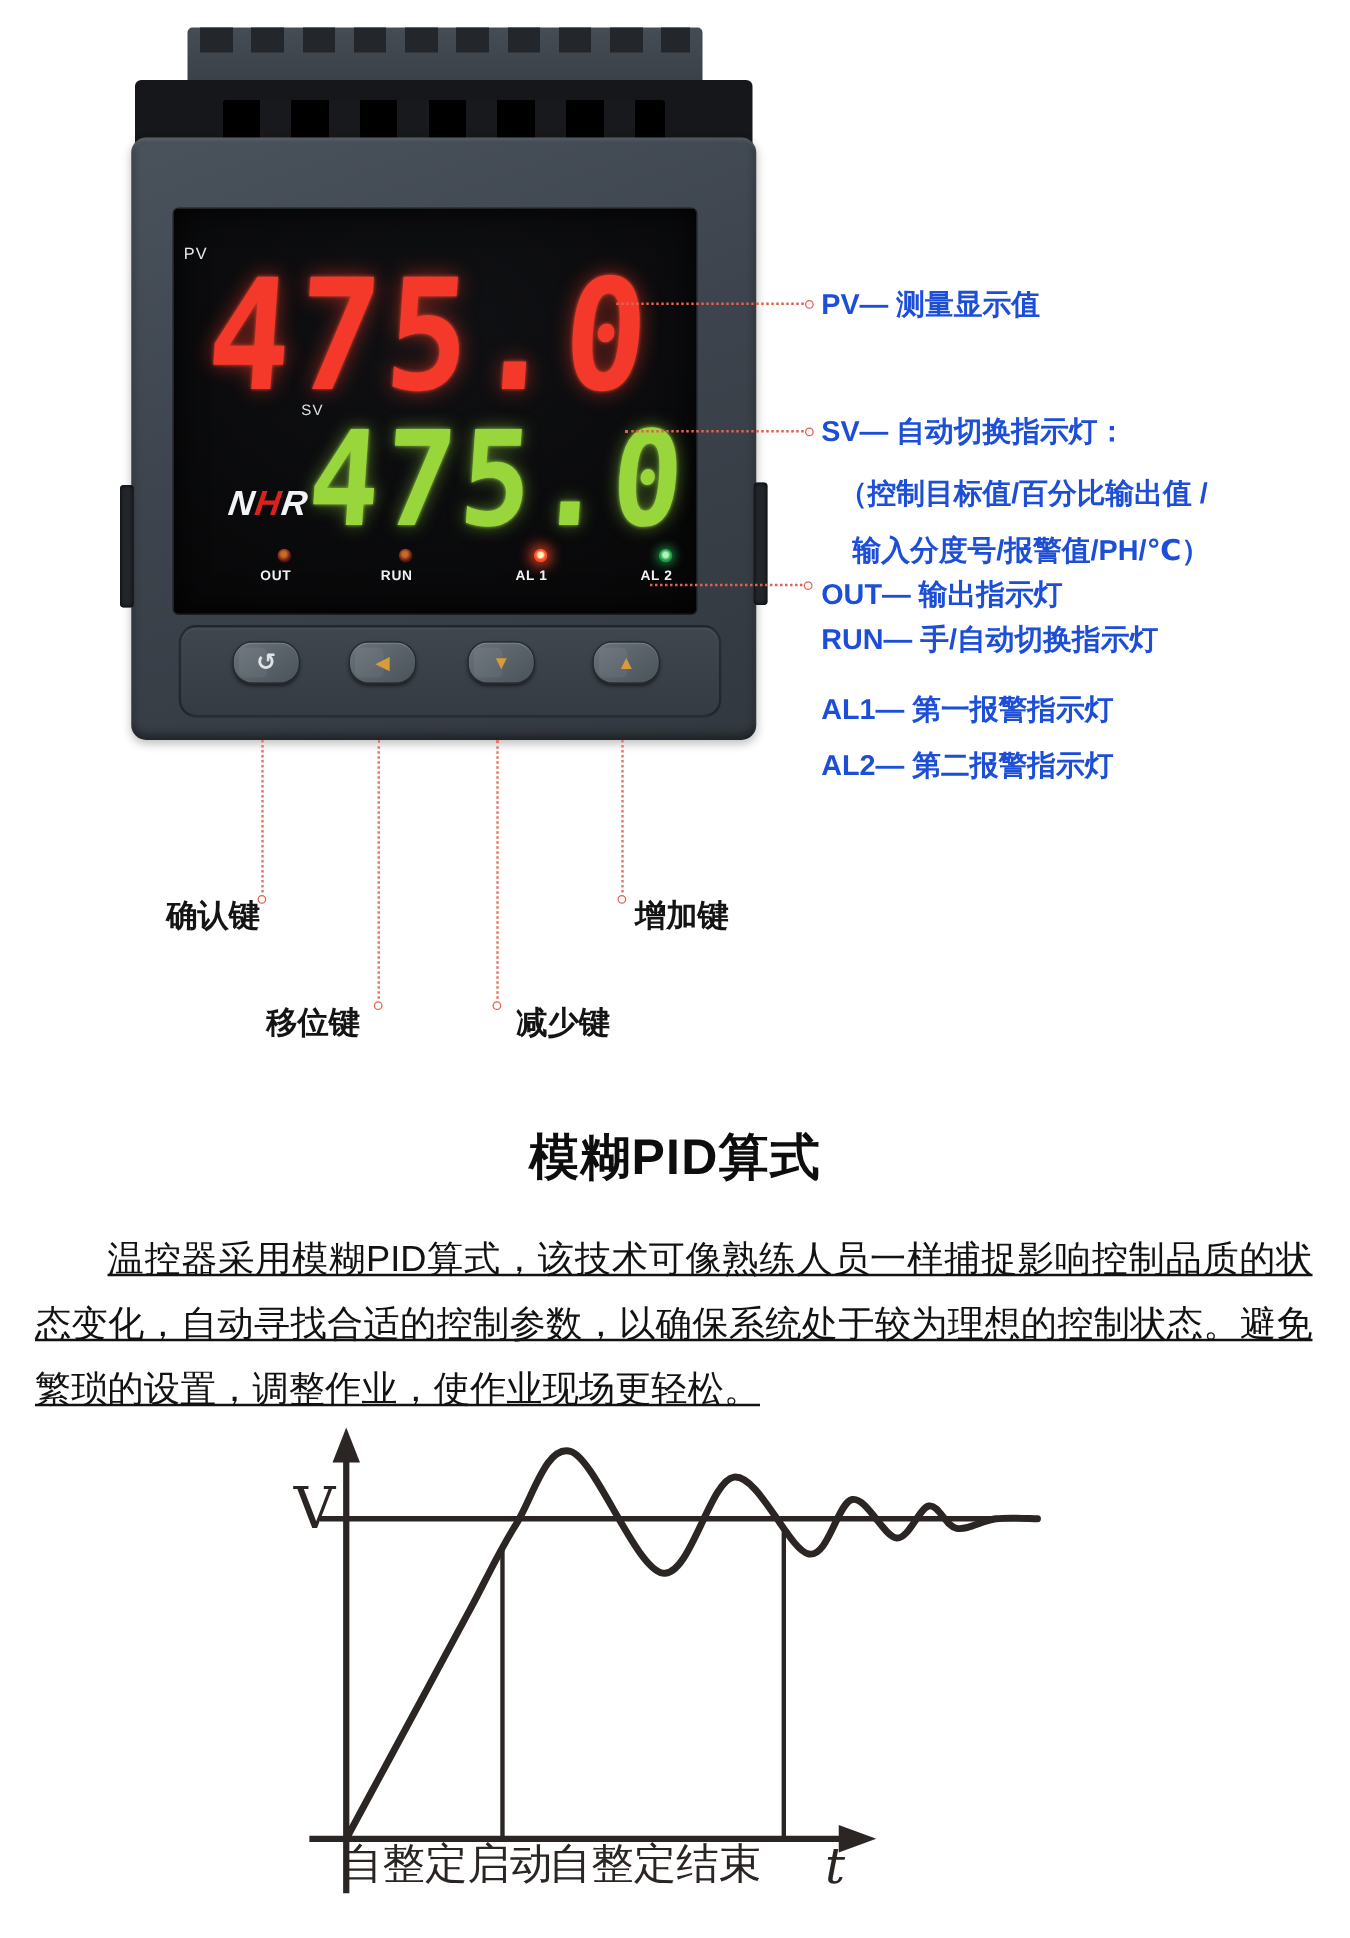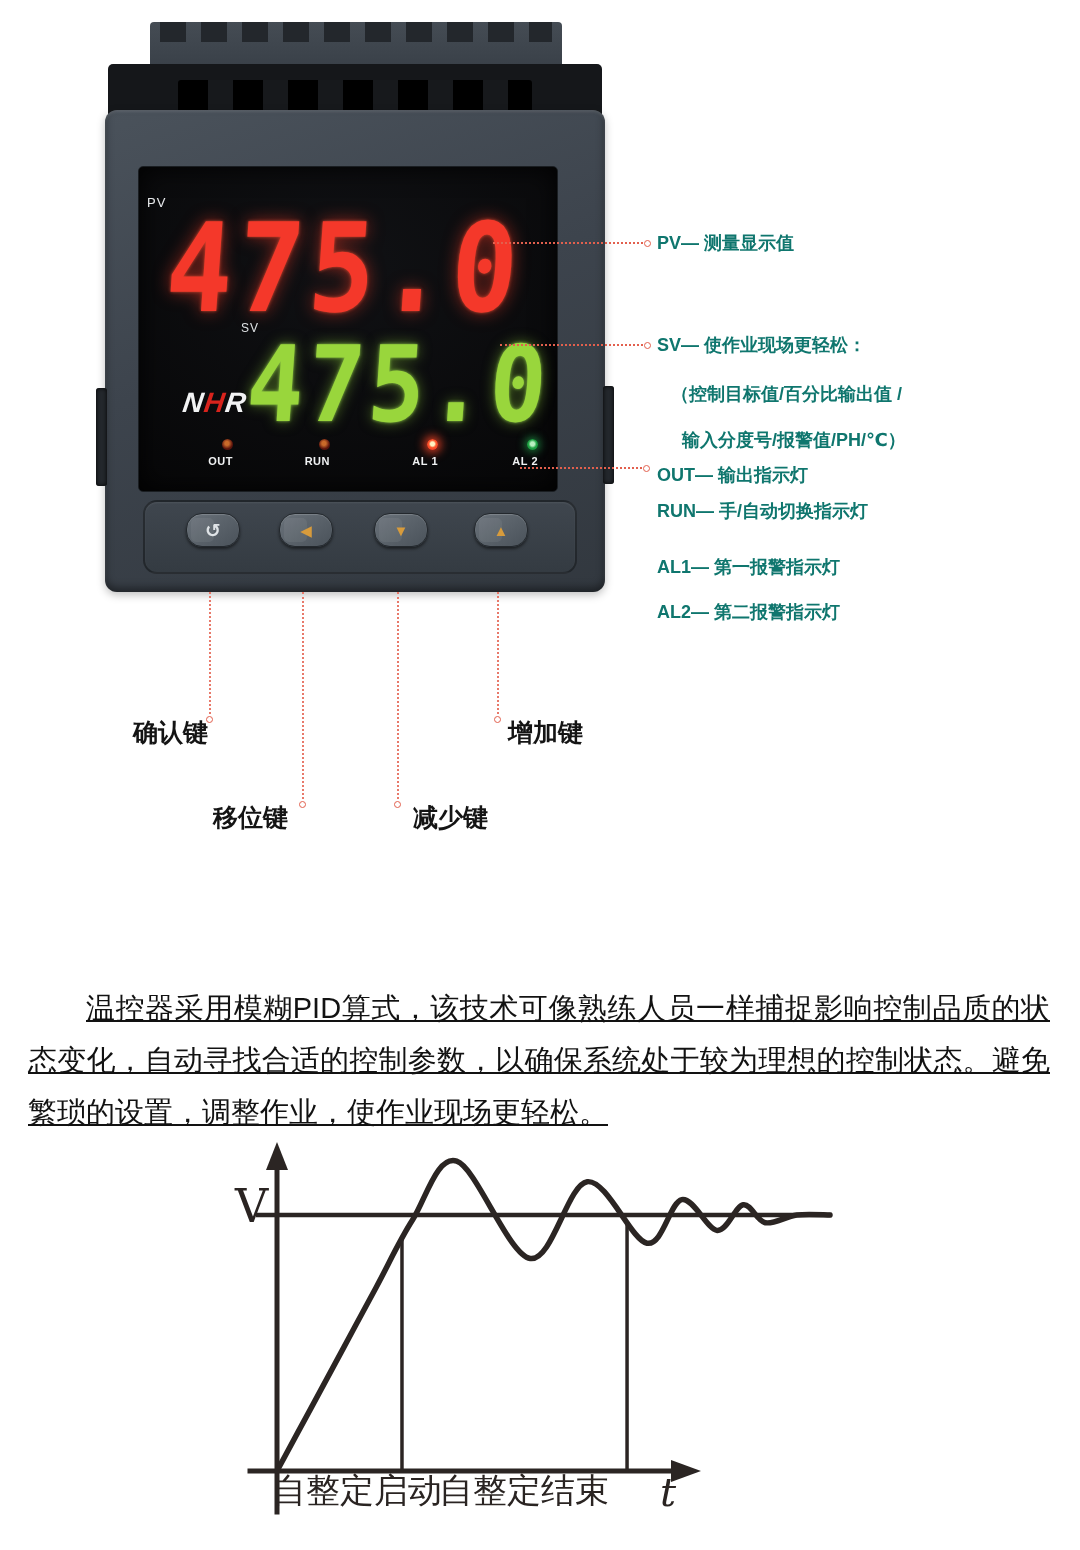"PV— 测量显示值" .note { color: #0f766e -> #1d4ed8; font-size: 18px -> 23px }
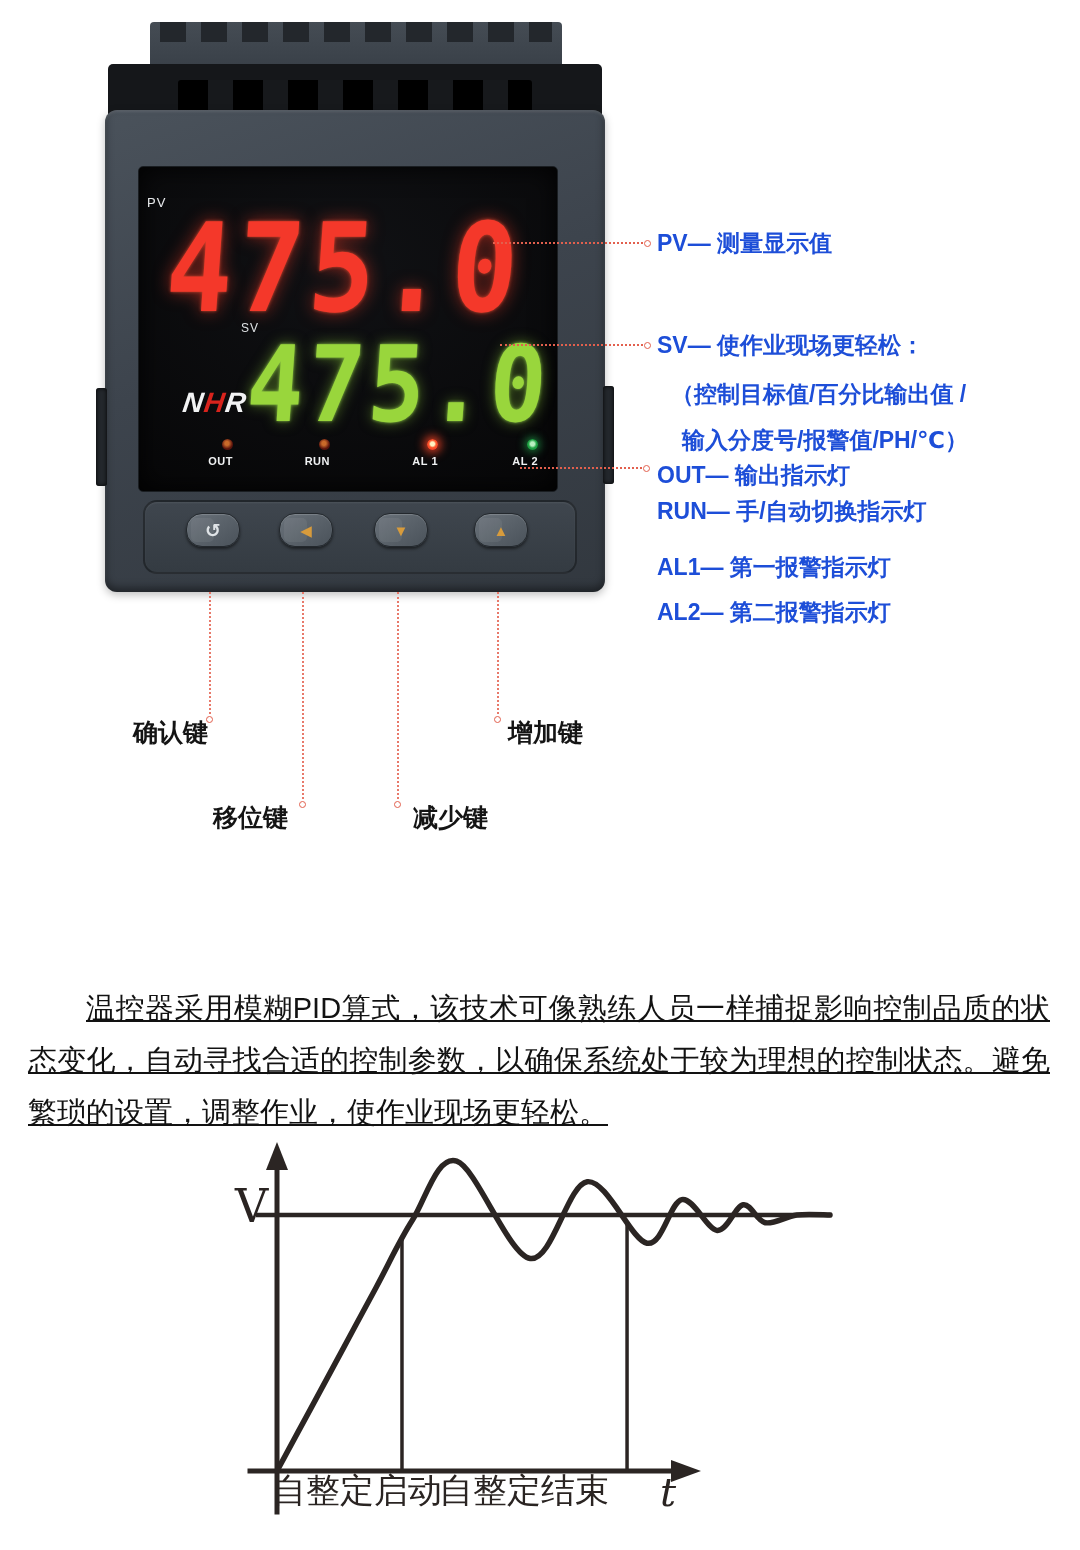"SV— 使作业现场更轻松：" div.abs { text: 使作业现场更轻松 -> 自动切换指示灯 }
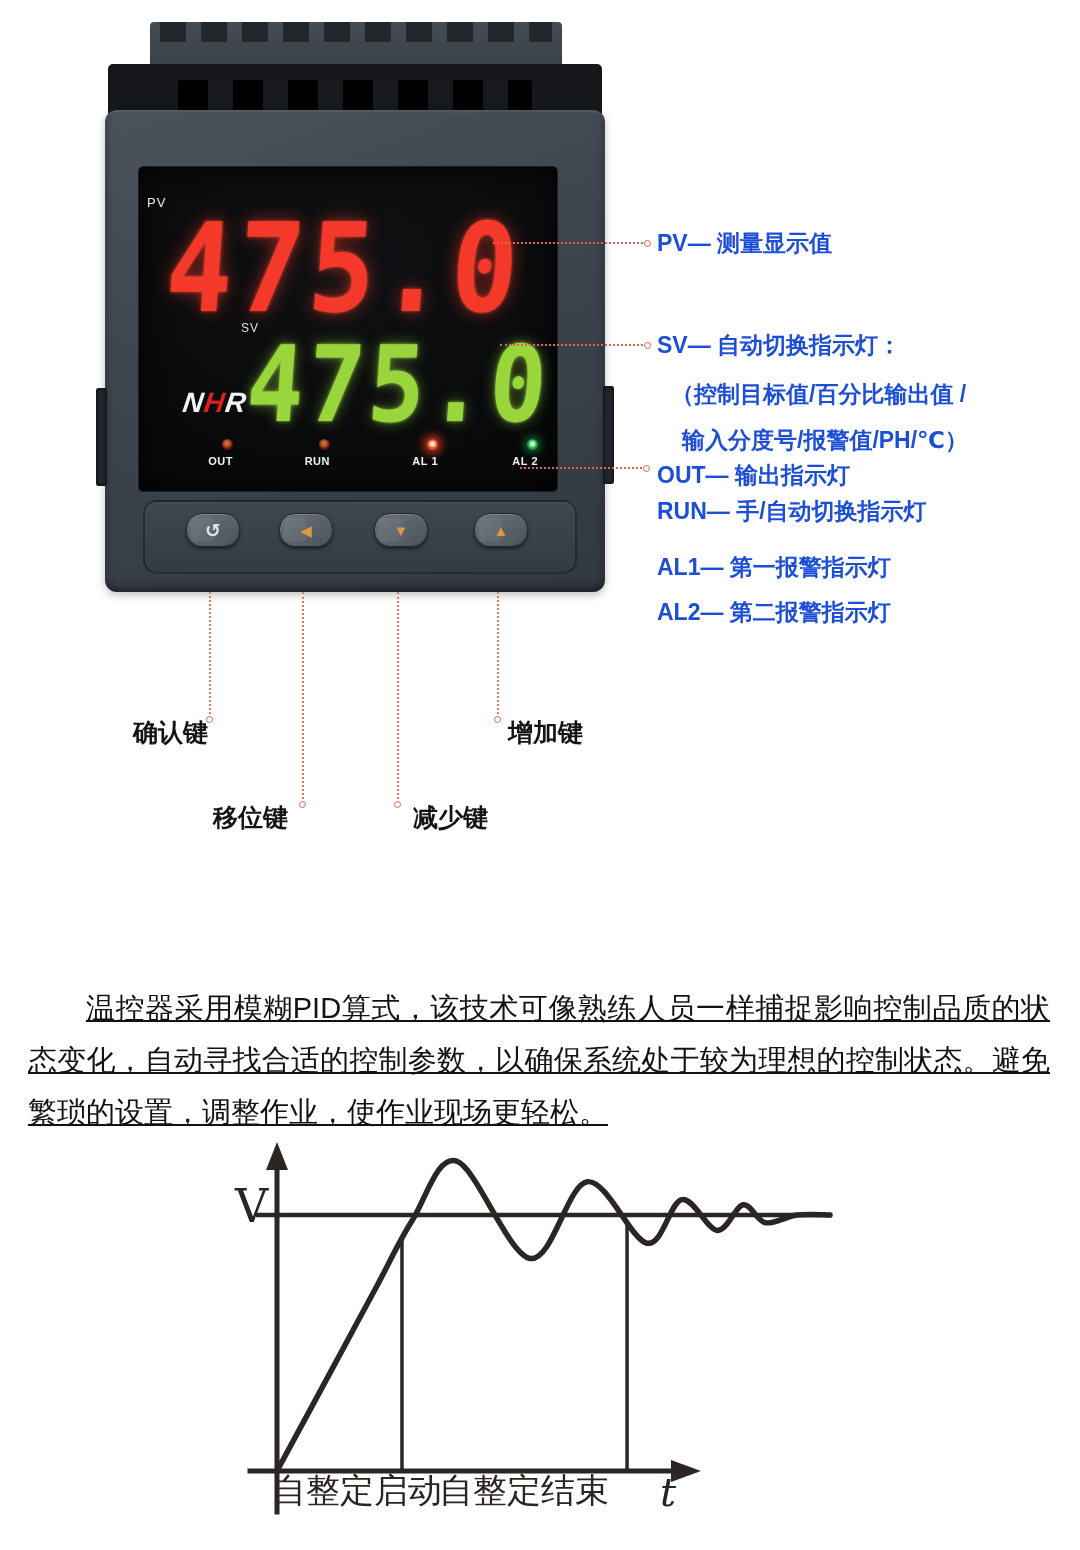"模糊PID算式" span { html: none -> <span>模糊PID算式</span> }
